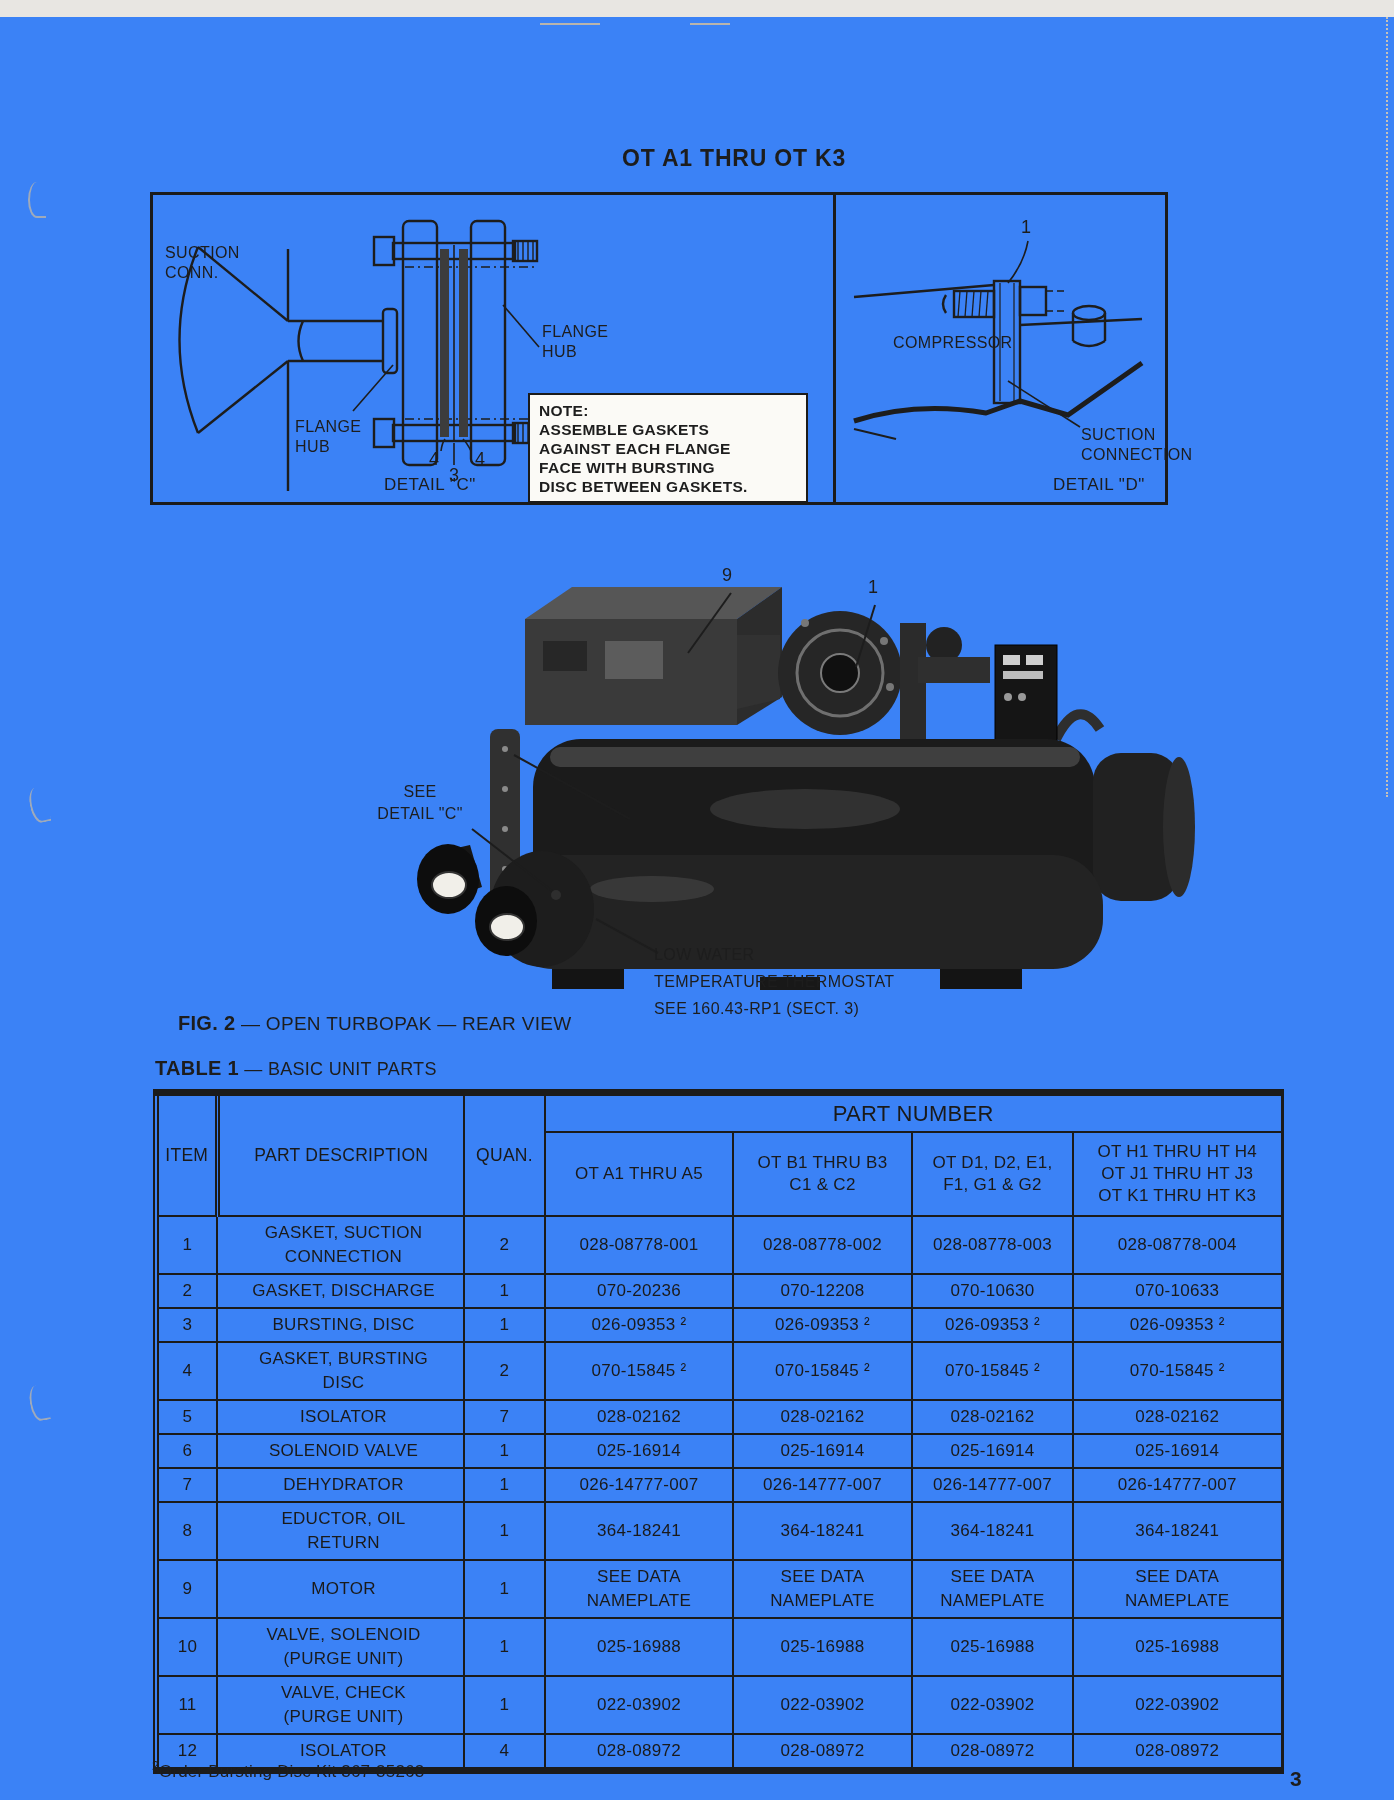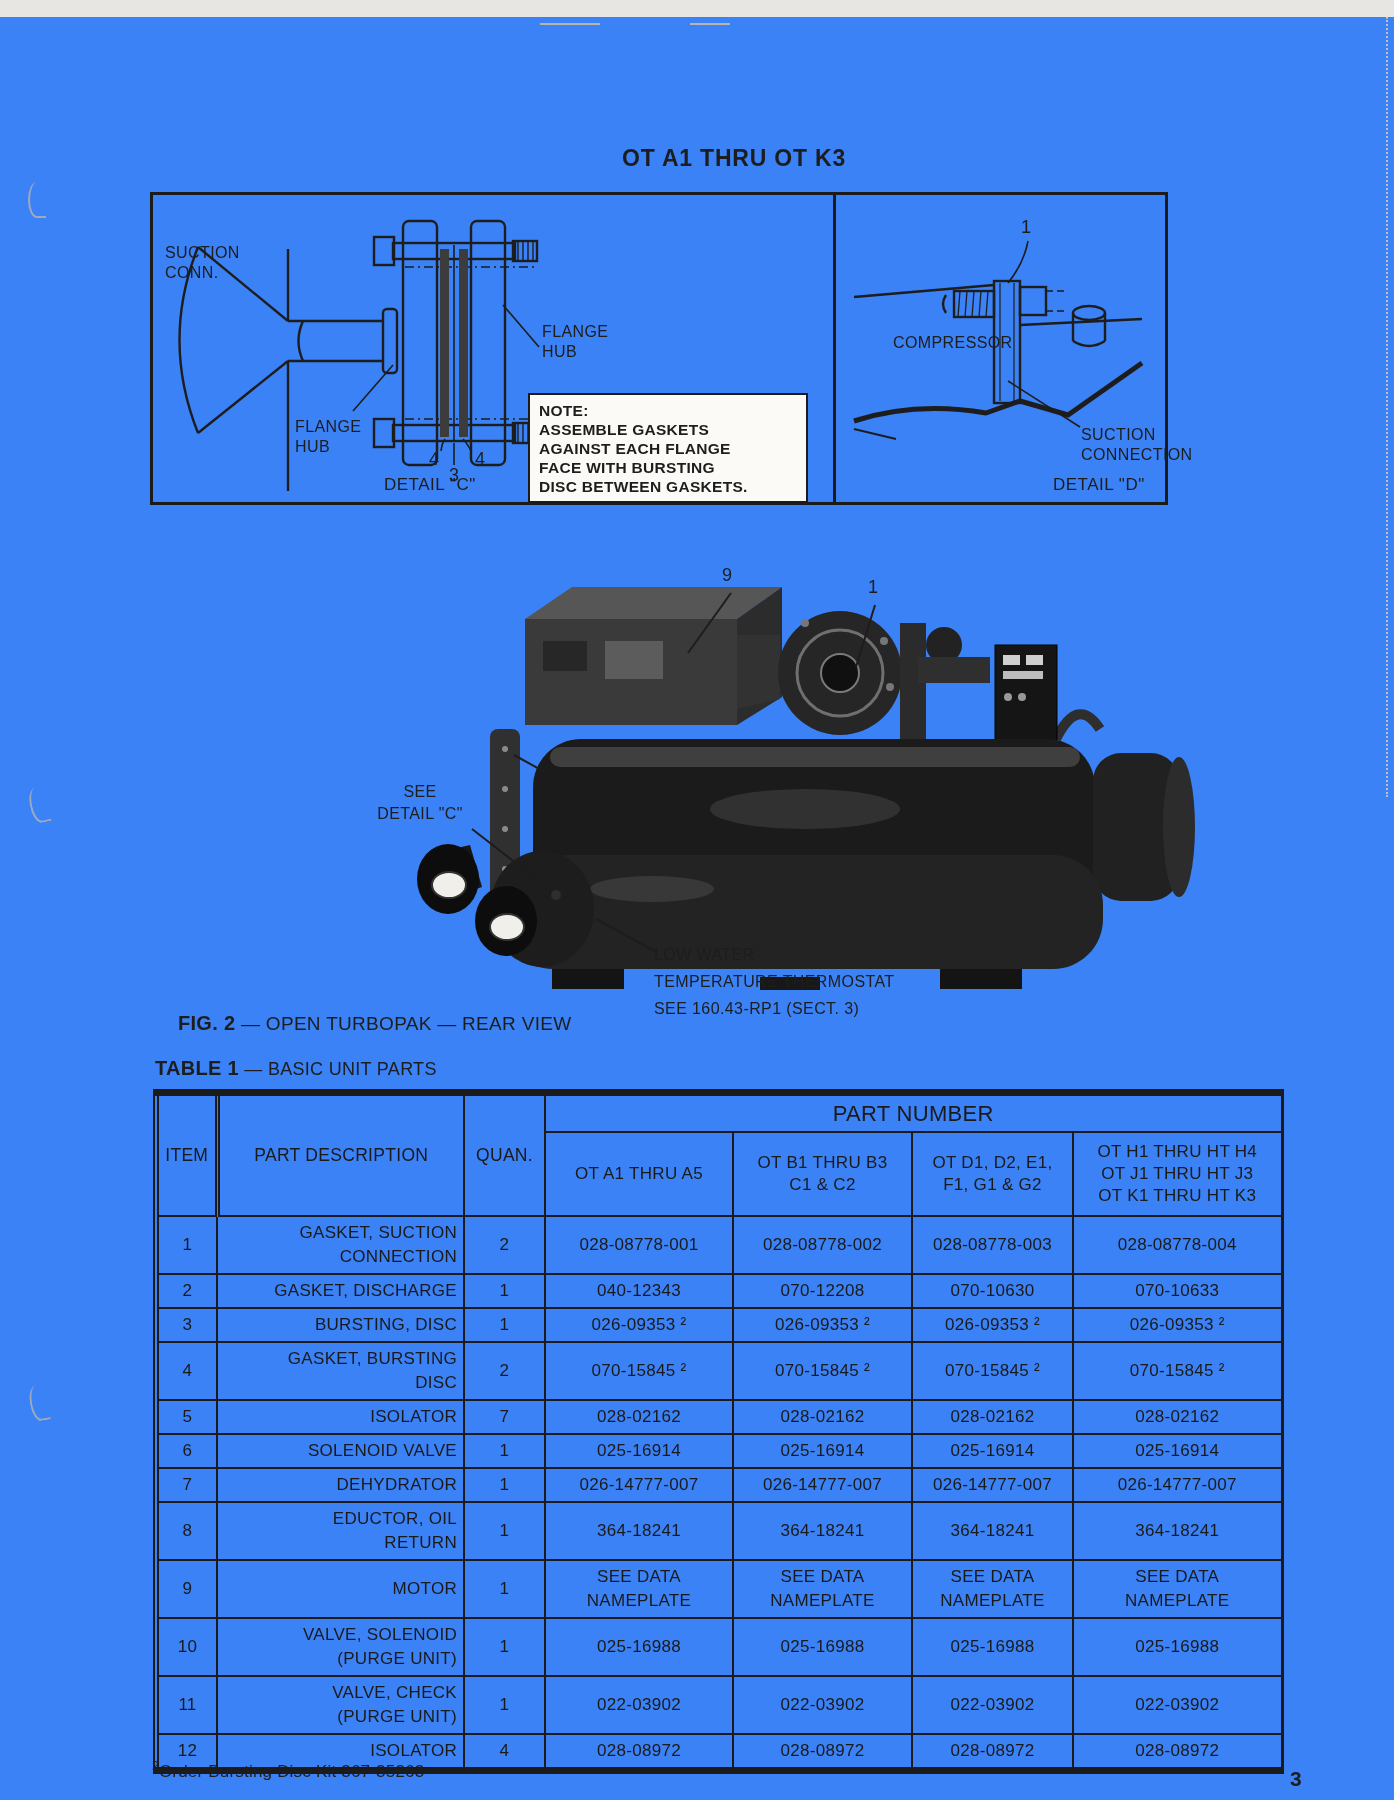"GASKET, SUCTION" td.desc { text-align: right -> center }
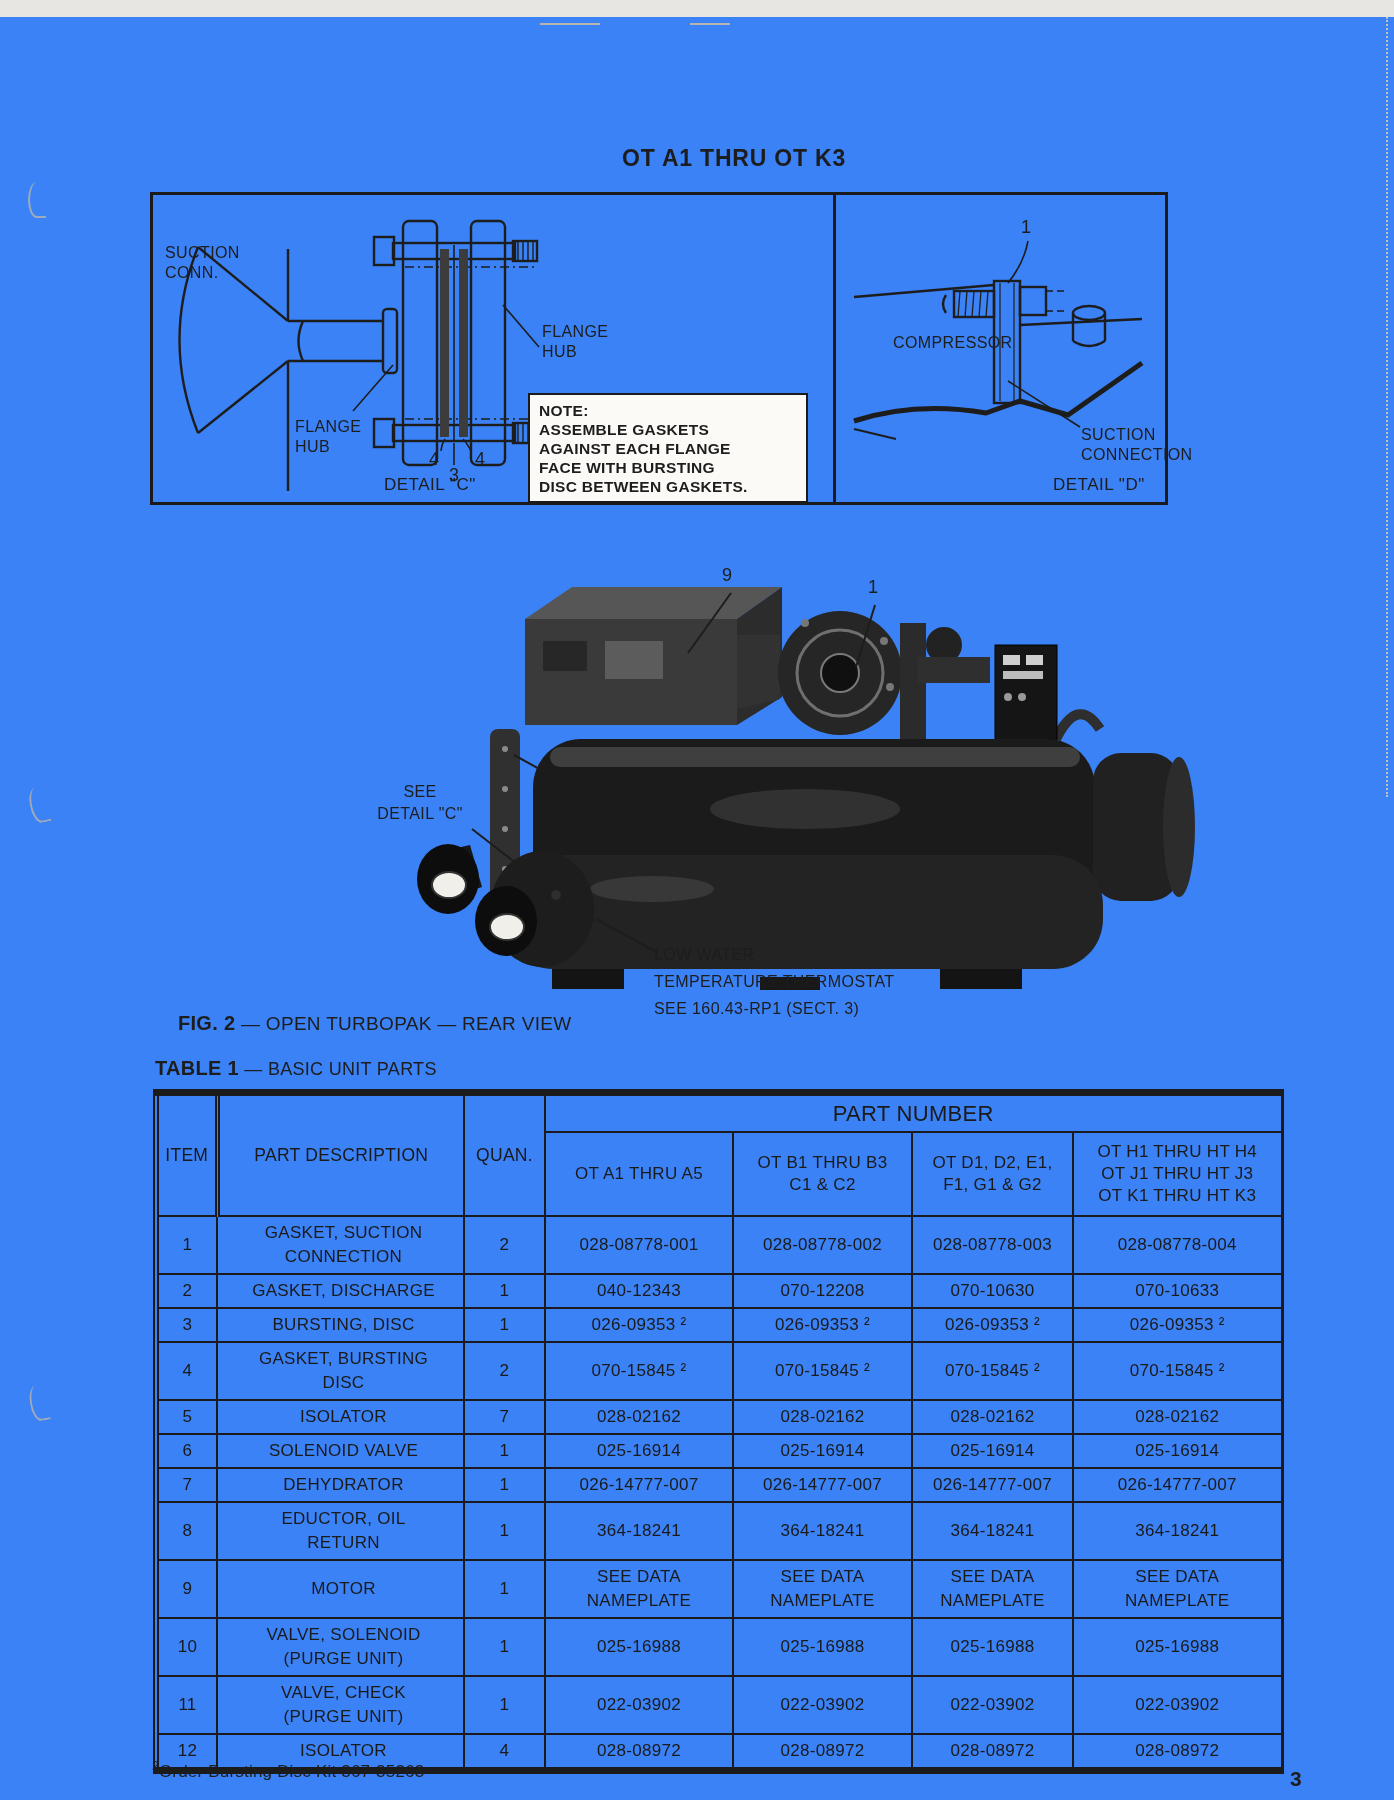"040-12343" td.c { text: 040-12343 -> 070-20236 }
